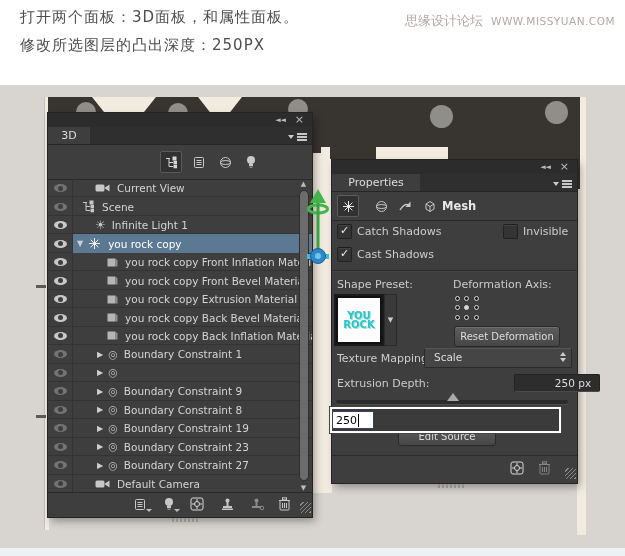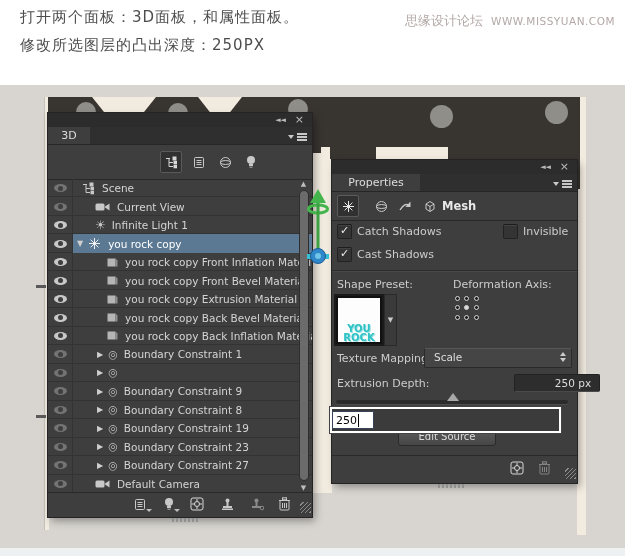"Scene" div.row { order: before "Current View" -> after "Current View" }
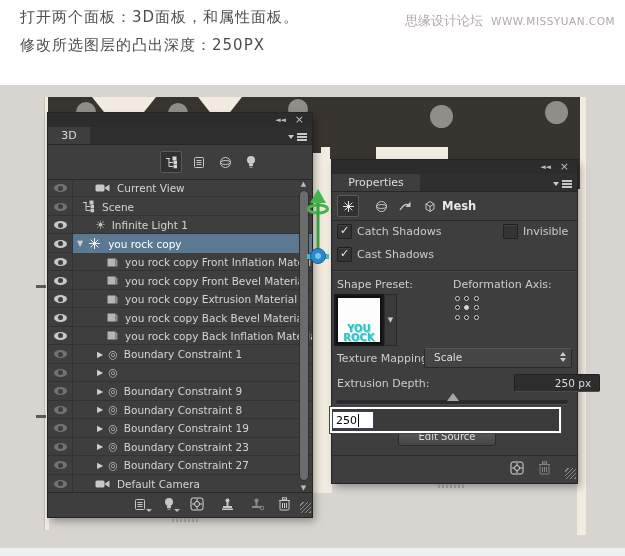"YOU" .thumbin { justify-content: flex-end -> center }
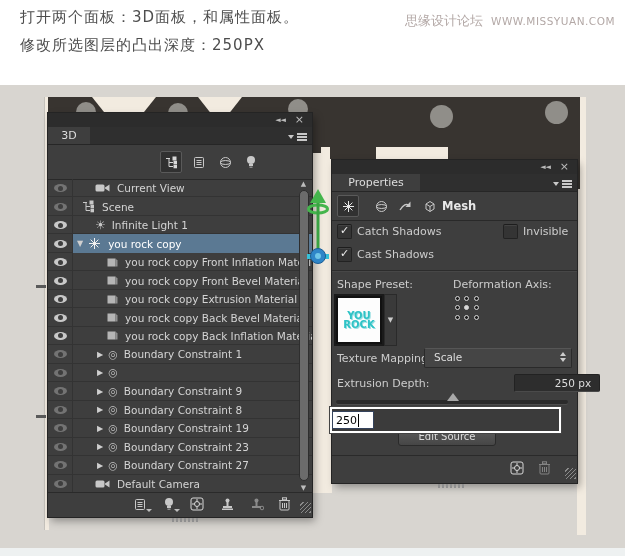"Reset Deformation" div.btn { html: none -> <div>Reset Deformation</div> }
